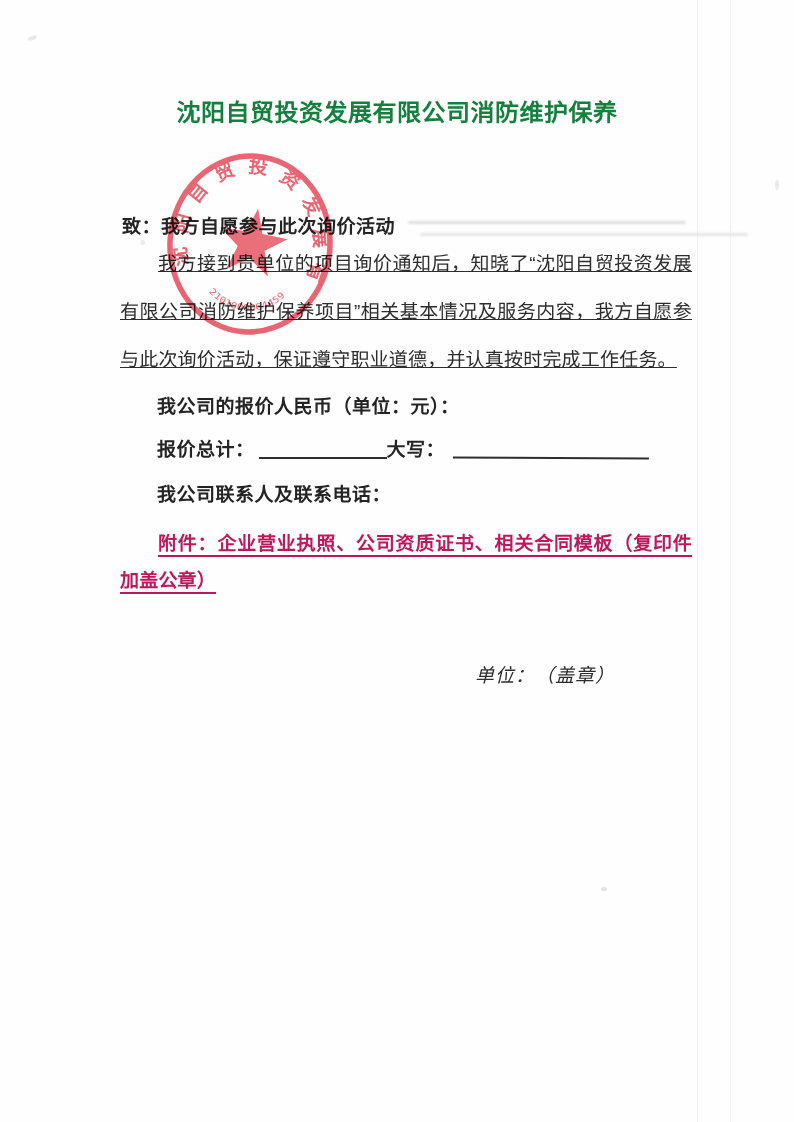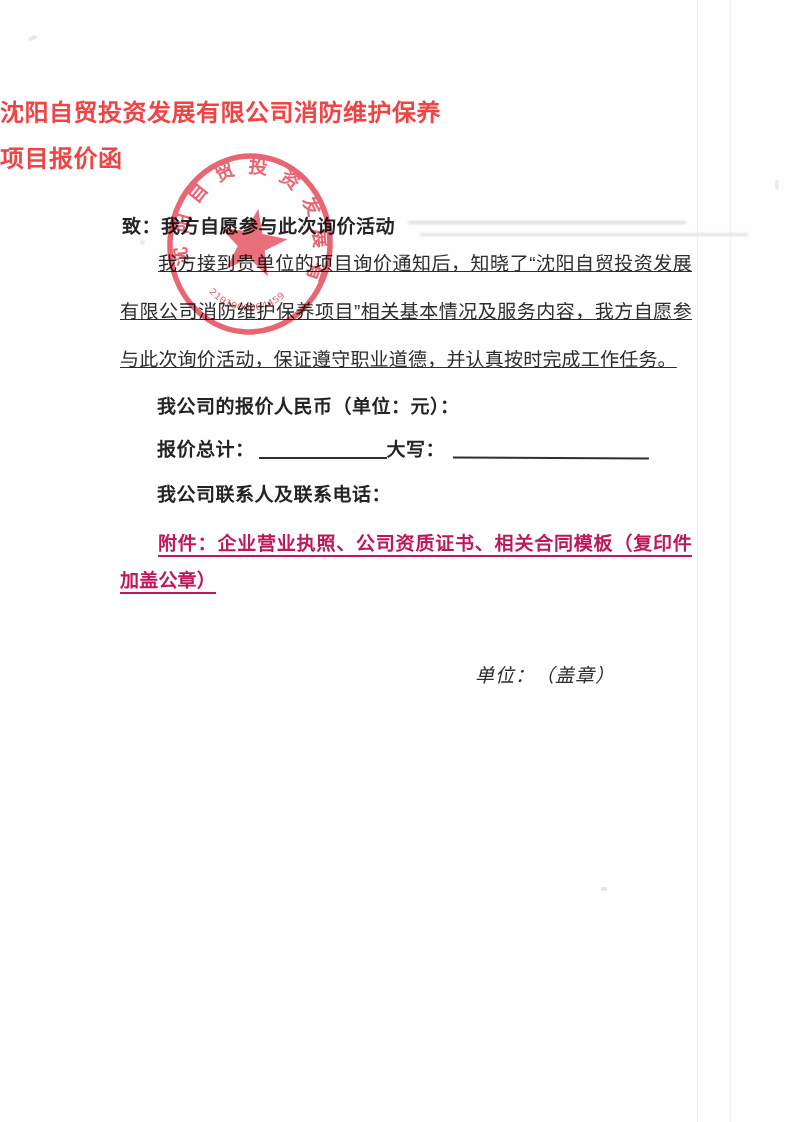"沈阳自贸投资发展有限公司消防维护保养" .title { color: #ef4444 -> #15803d; text-align: none -> center }
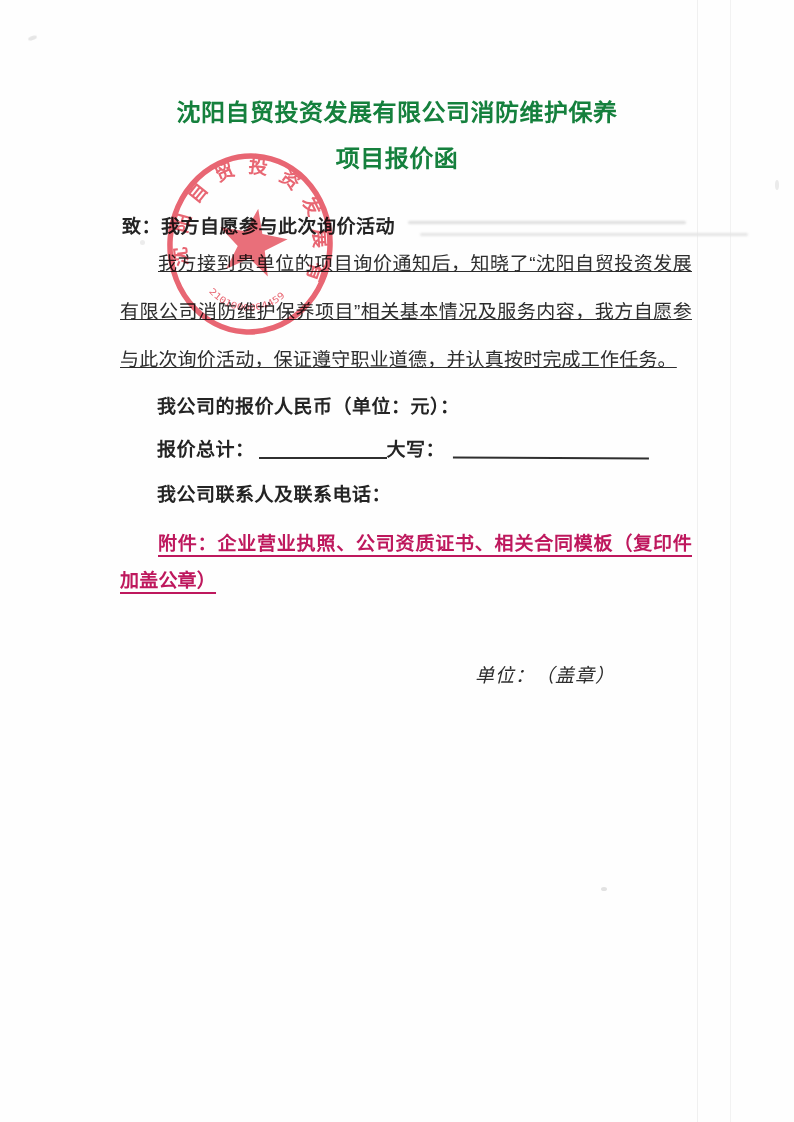"项目报价函" div { html: <div>项目报价函</div> -> none }
